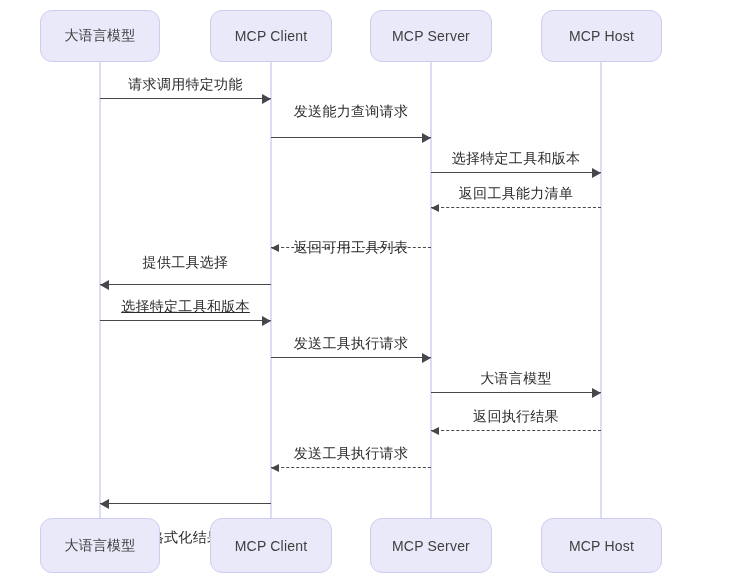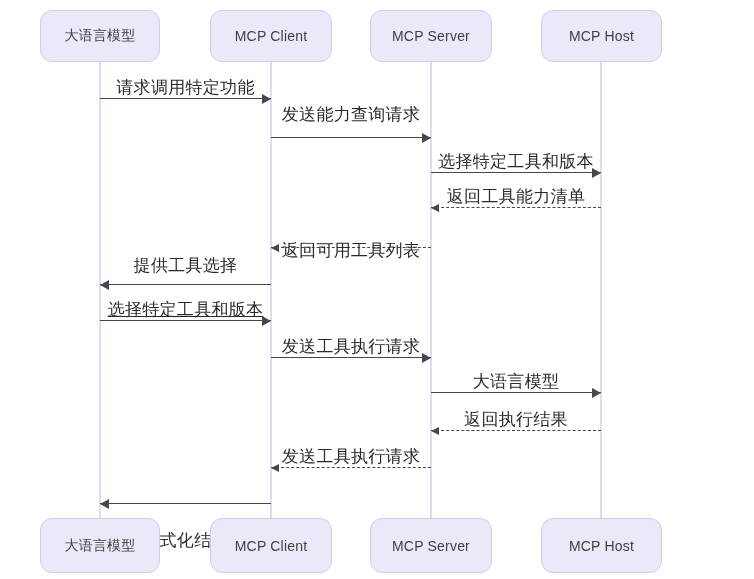"请求调用特定功能" .msg-label { font-size: 17px -> 14px }
